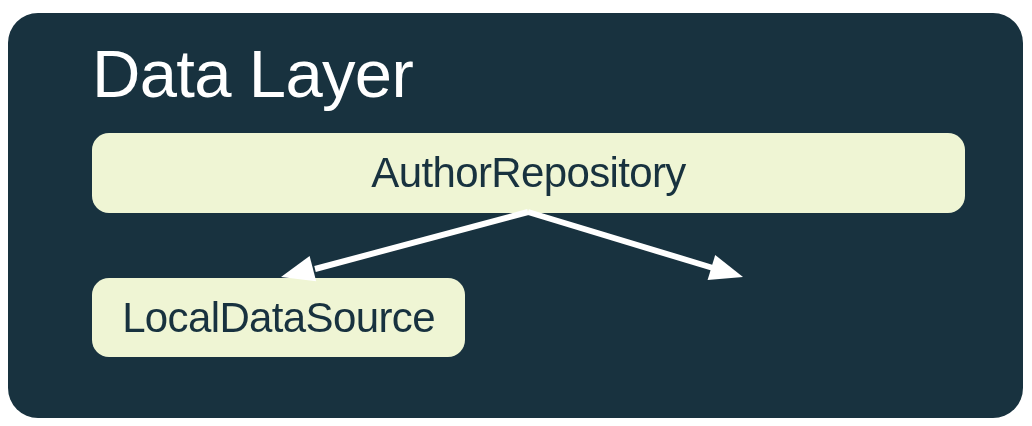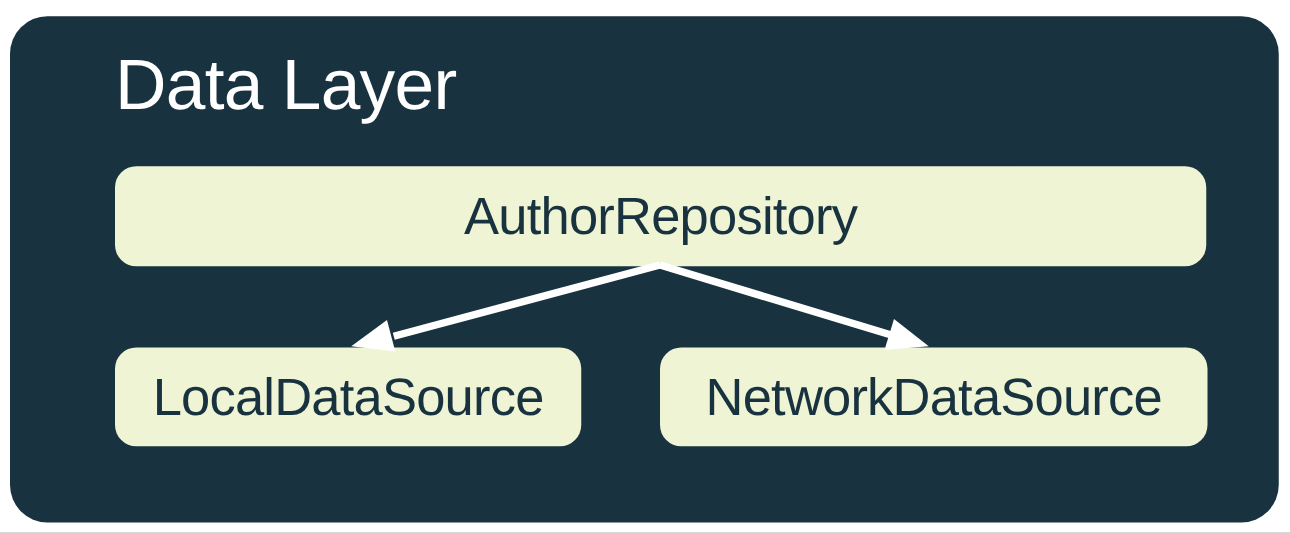"Data Layer" .panel-title { font-size: 57px -> 67px }
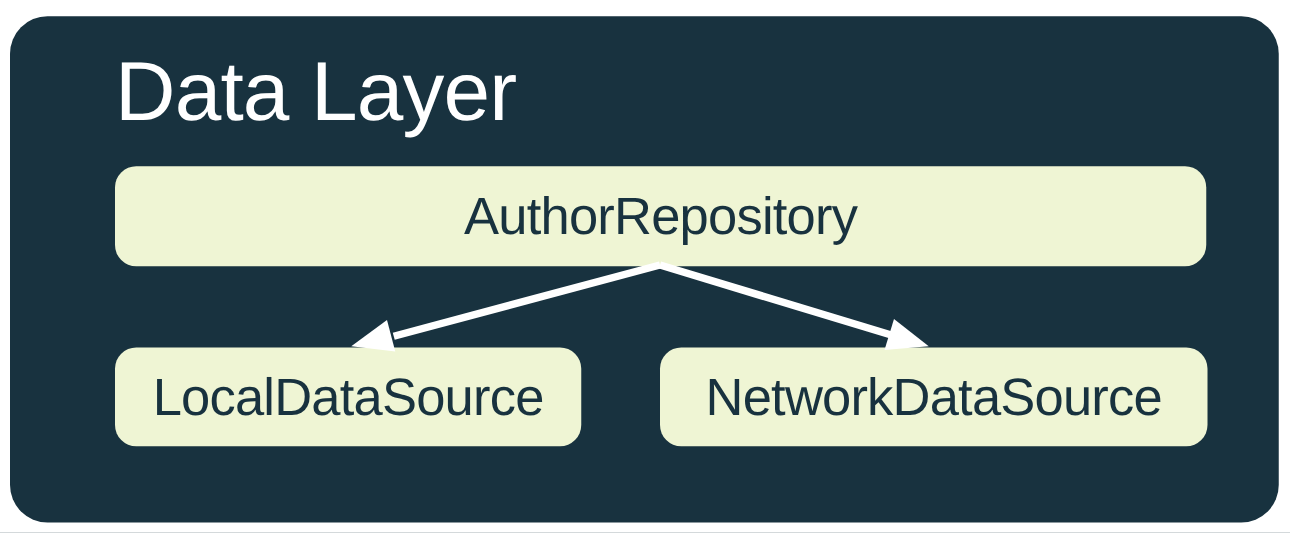"NetworkDataSource" div.node { html: <div> <span>NetworkDataSource</span> </div> -> none }
